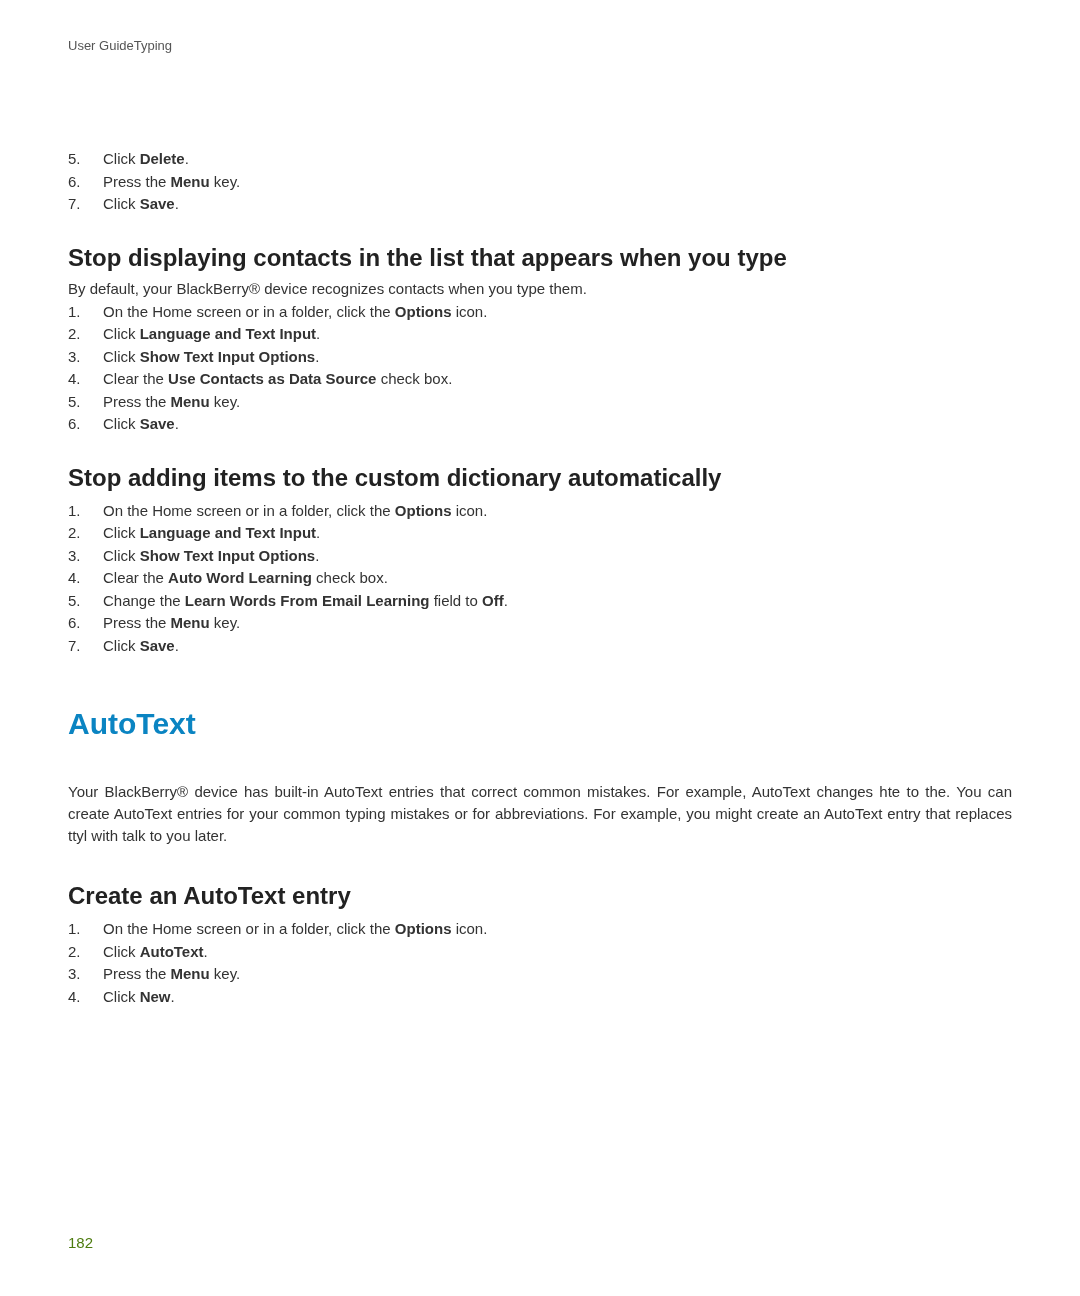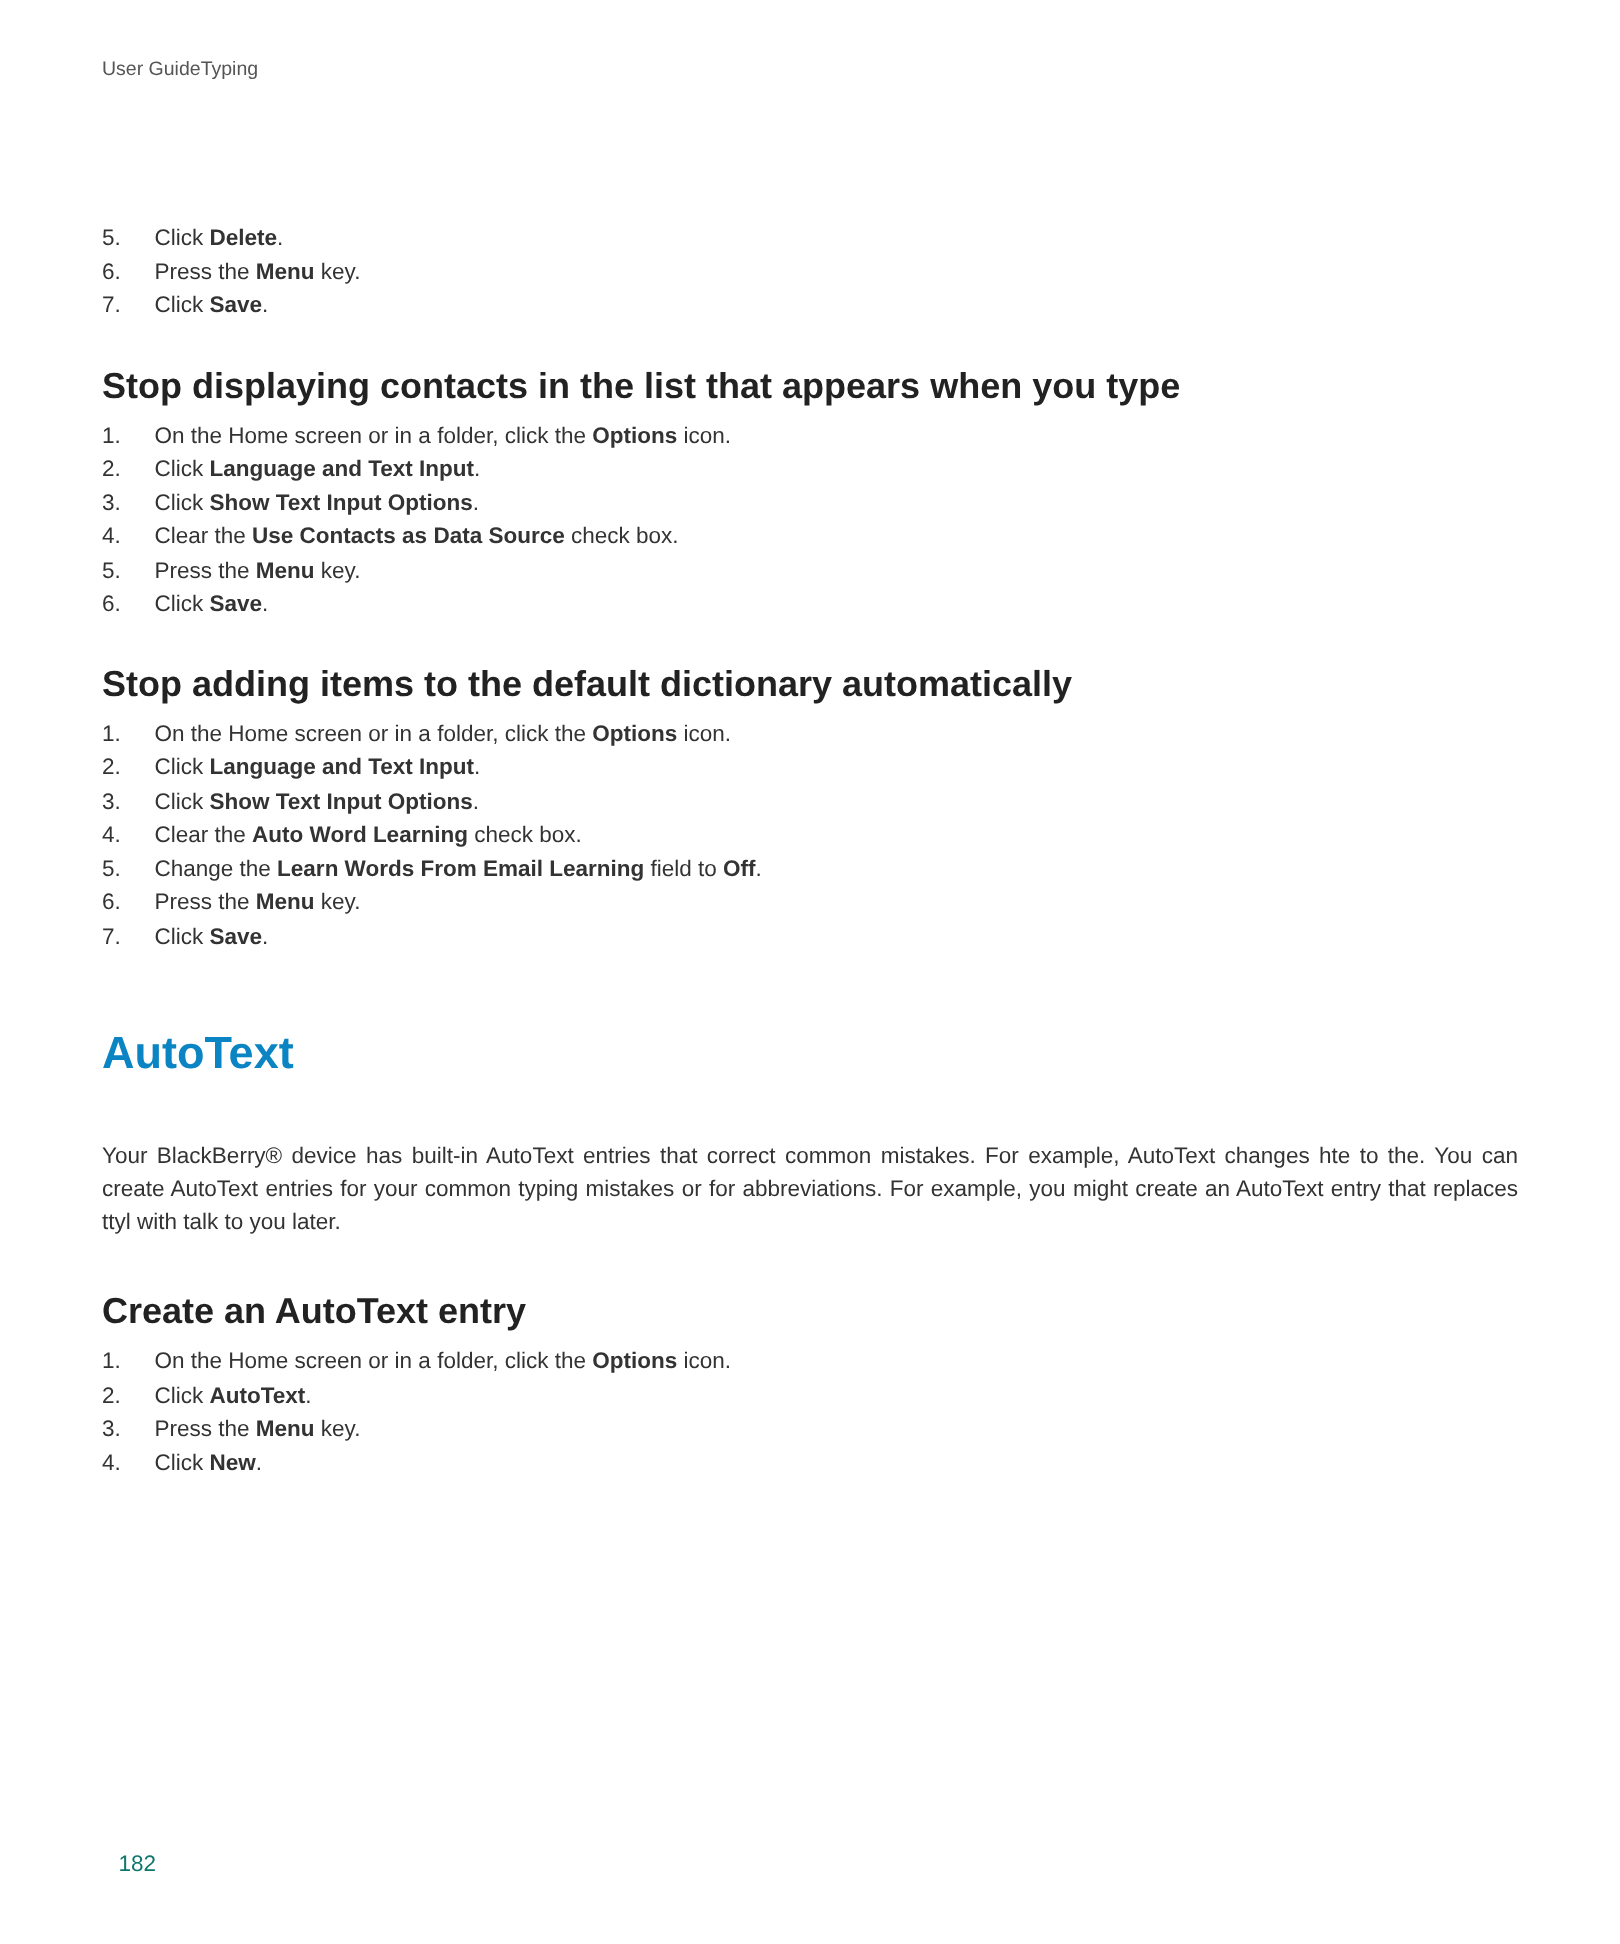"By default, your BlackBerry® device" p.intro { html: none -> <p>By default, your BlackBerry® device recognizes contacts when you type them.</p> }
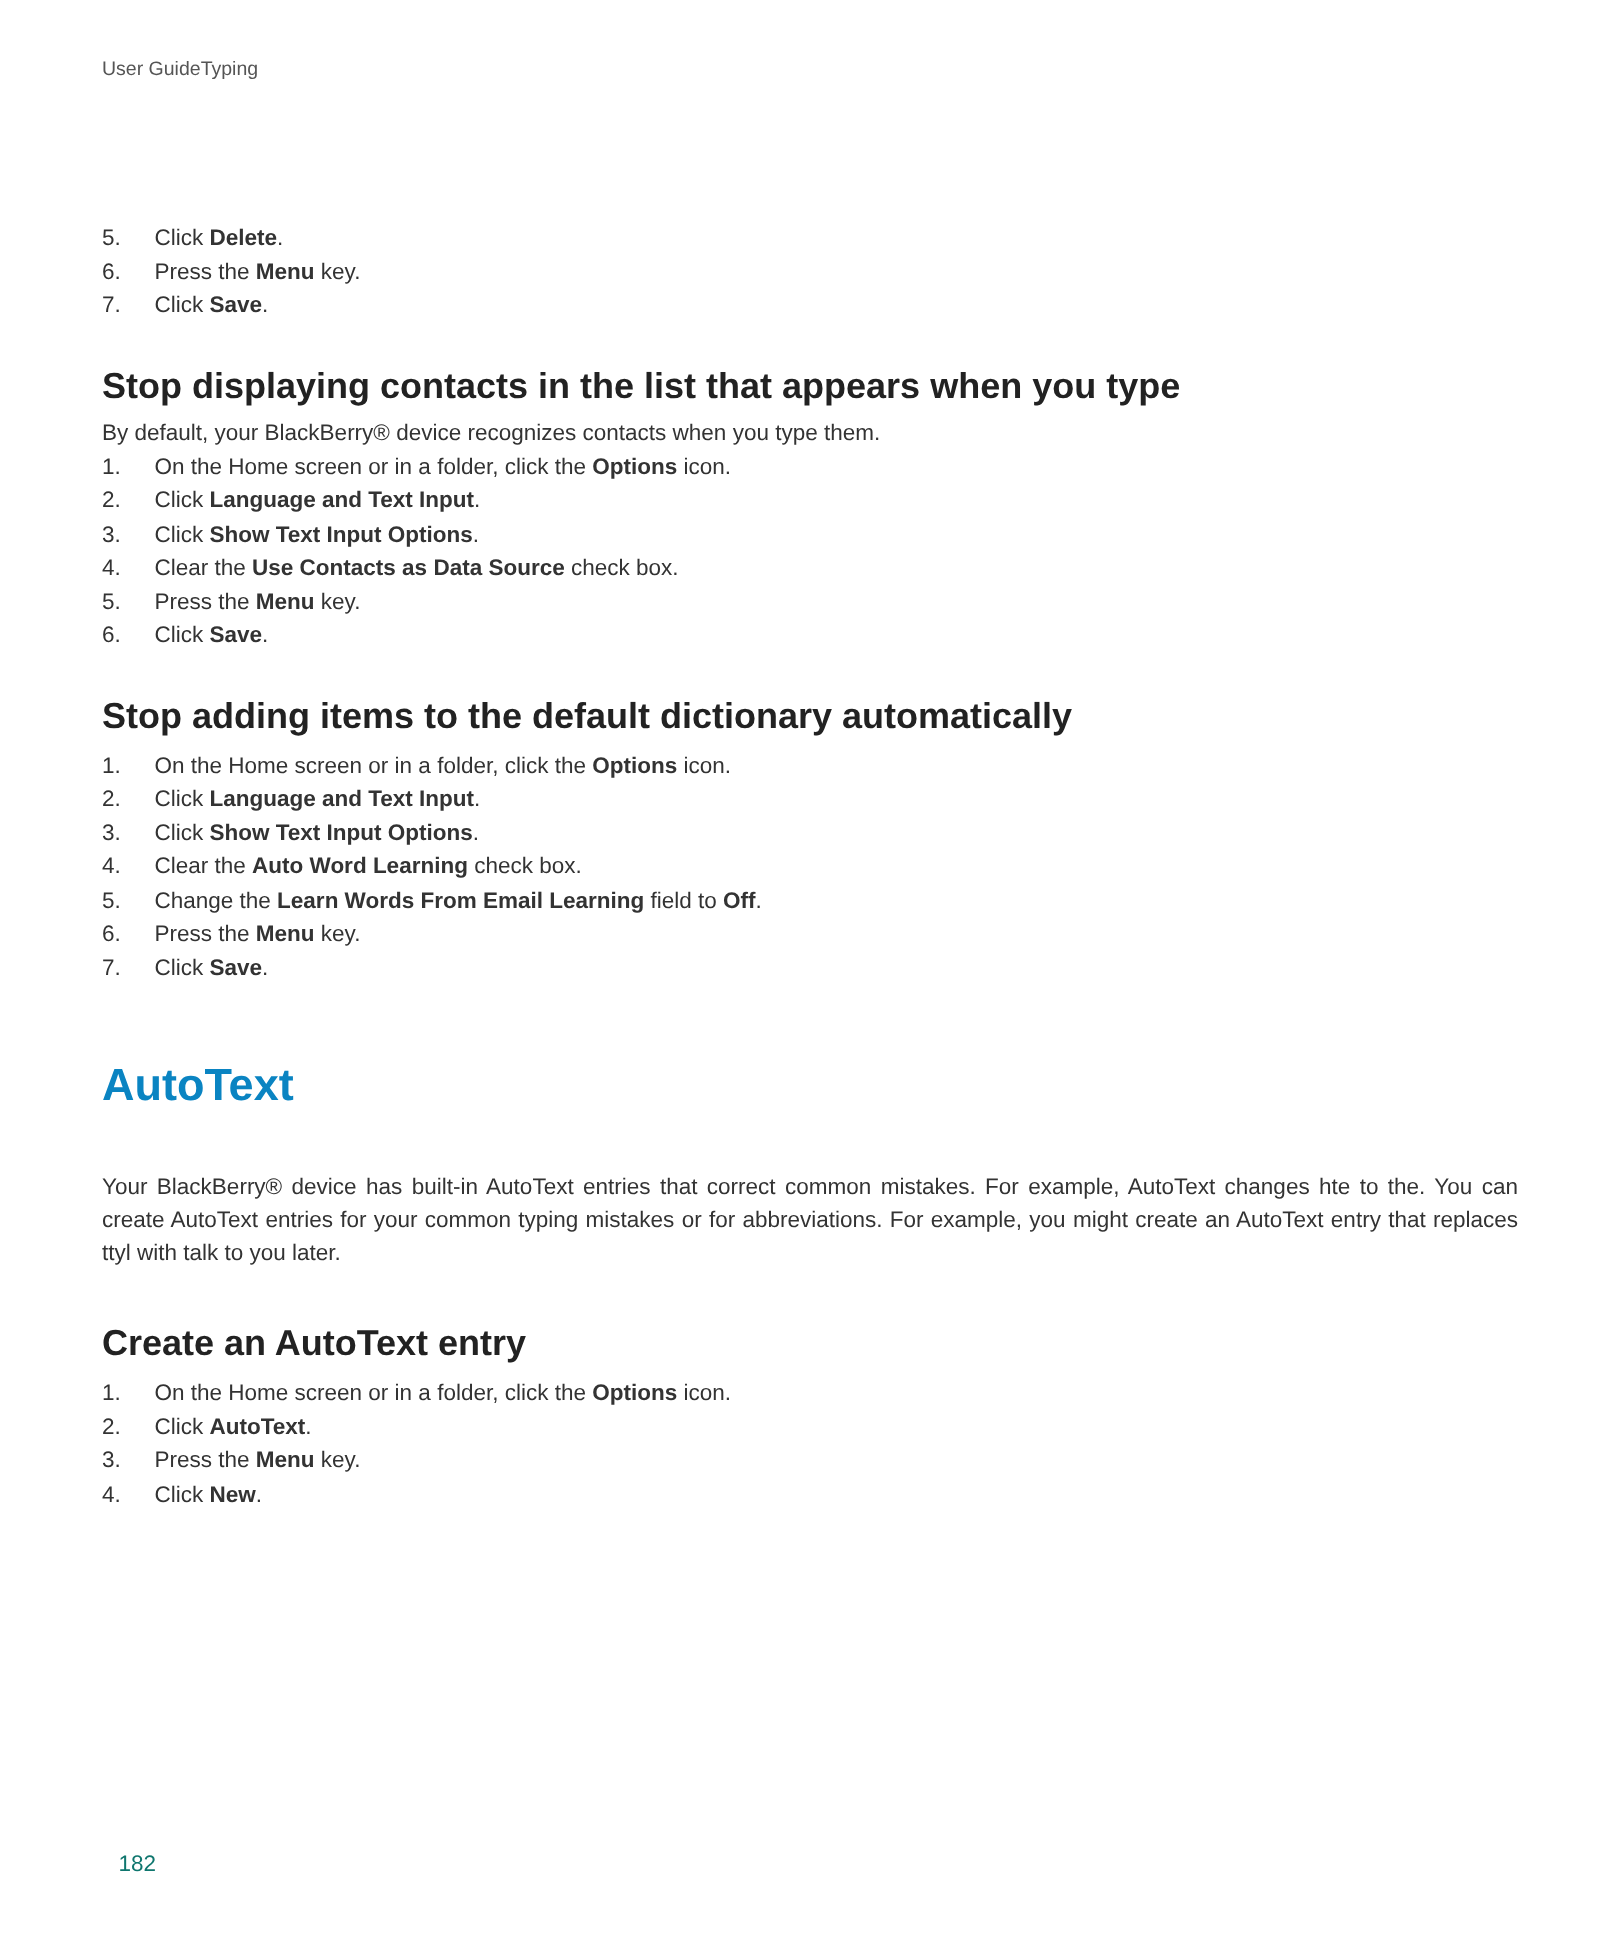"Stop adding items to the" h2.h2 { text: default -> custom }
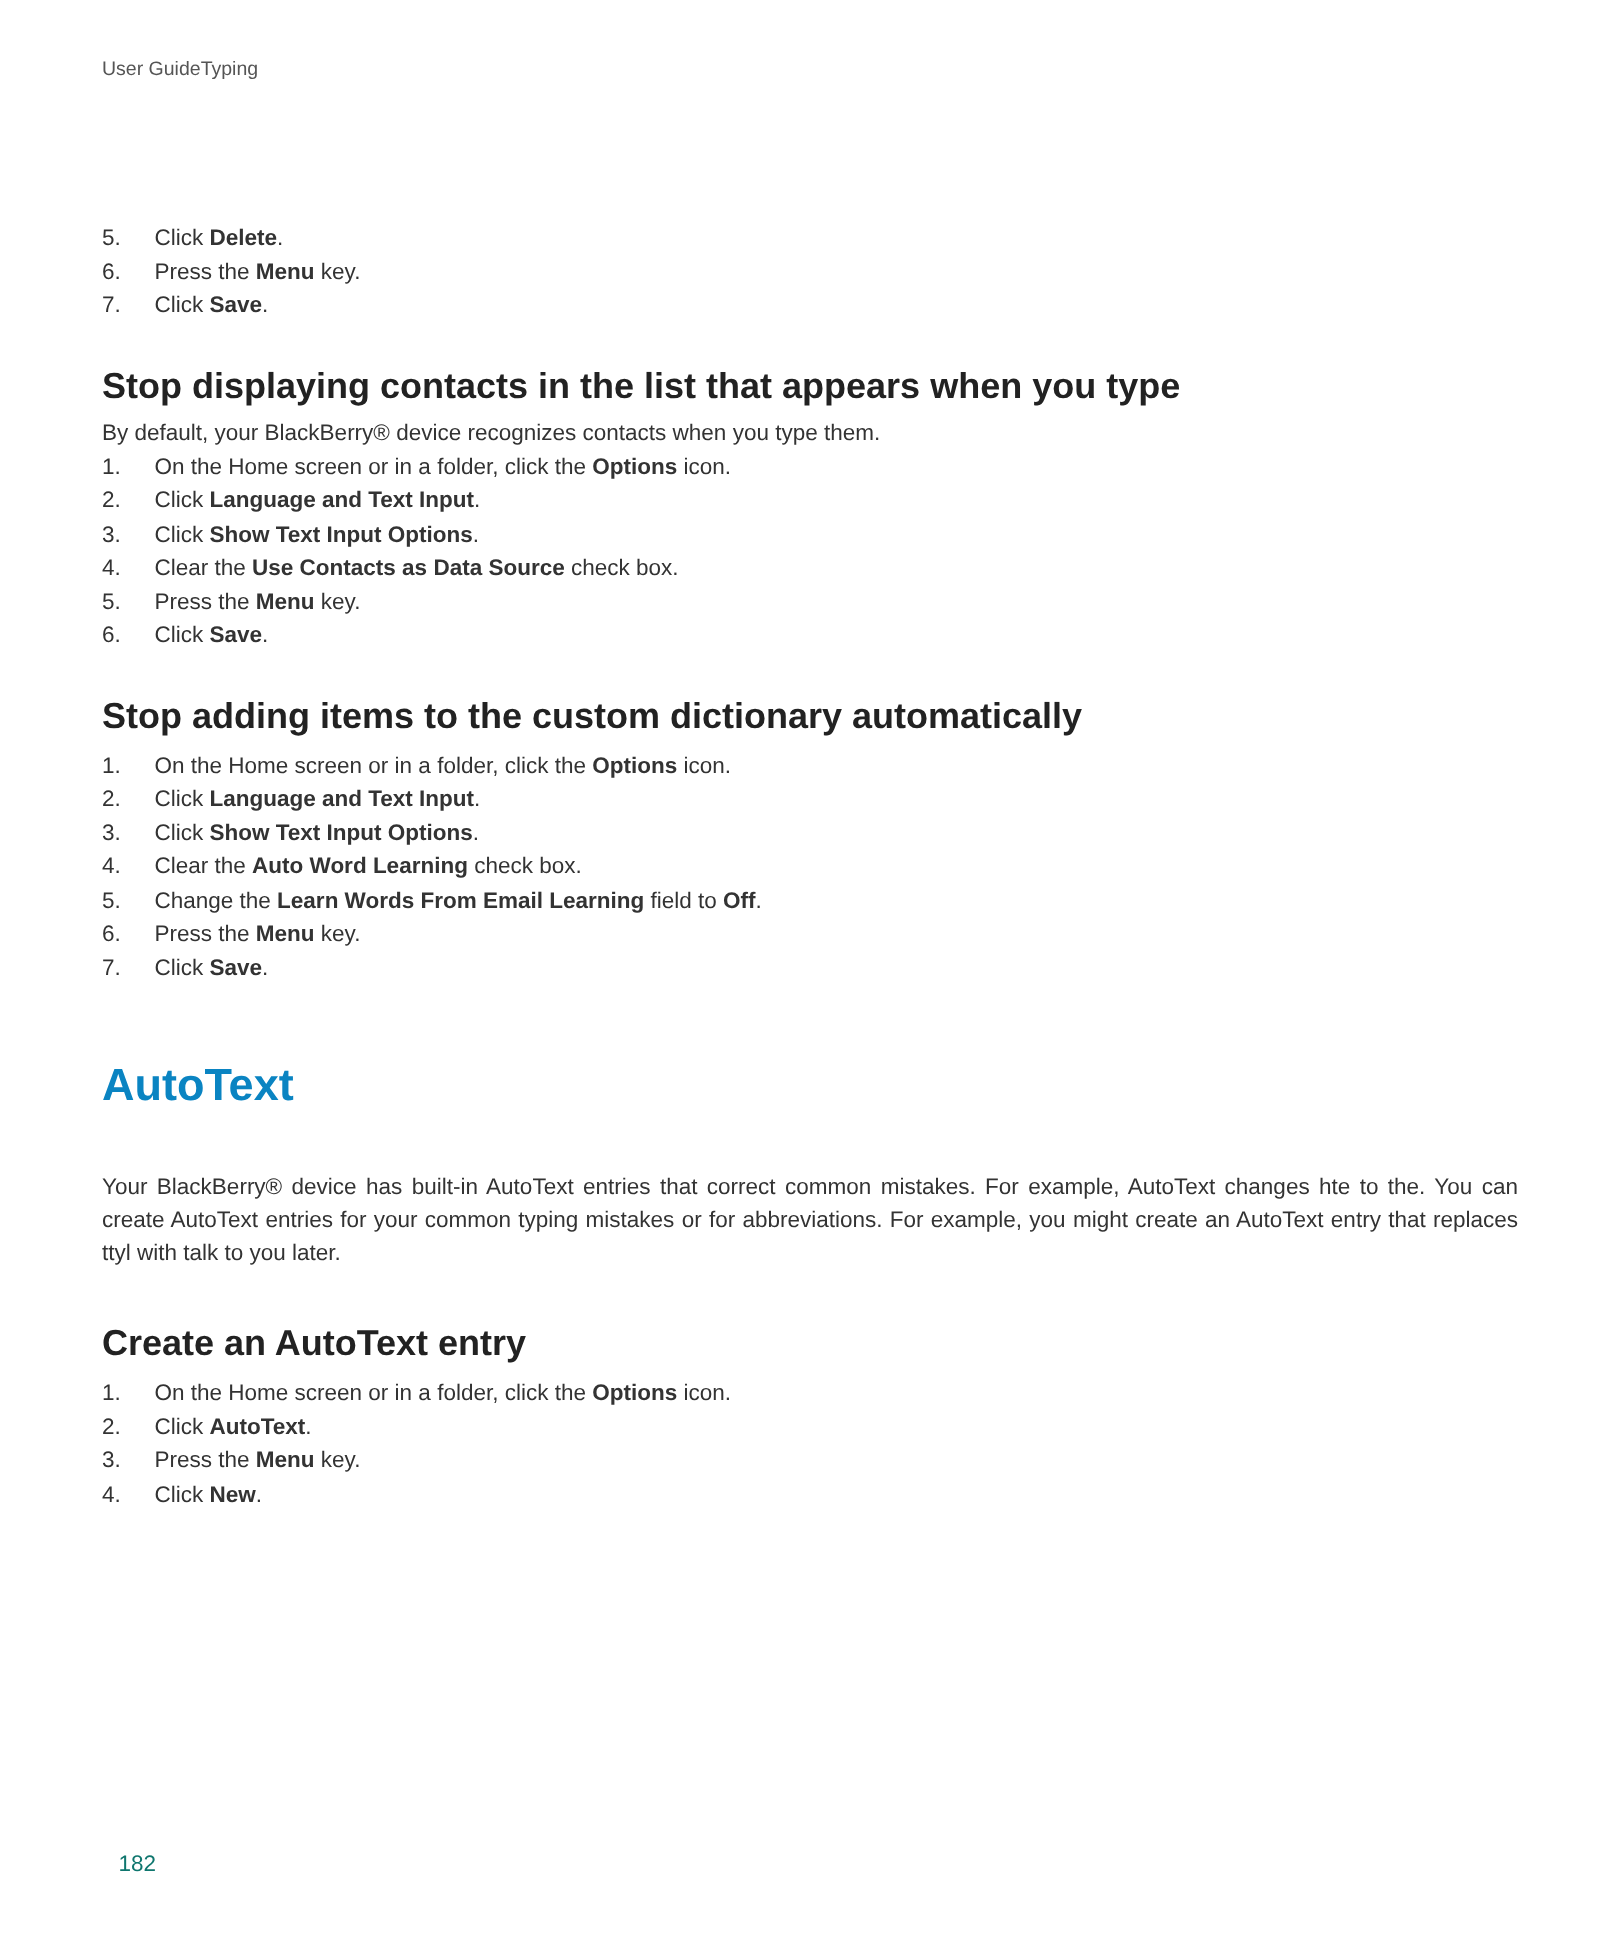"182" .footer { color: #0f766e -> #4d7c0f; left: 79px -> 68px }
